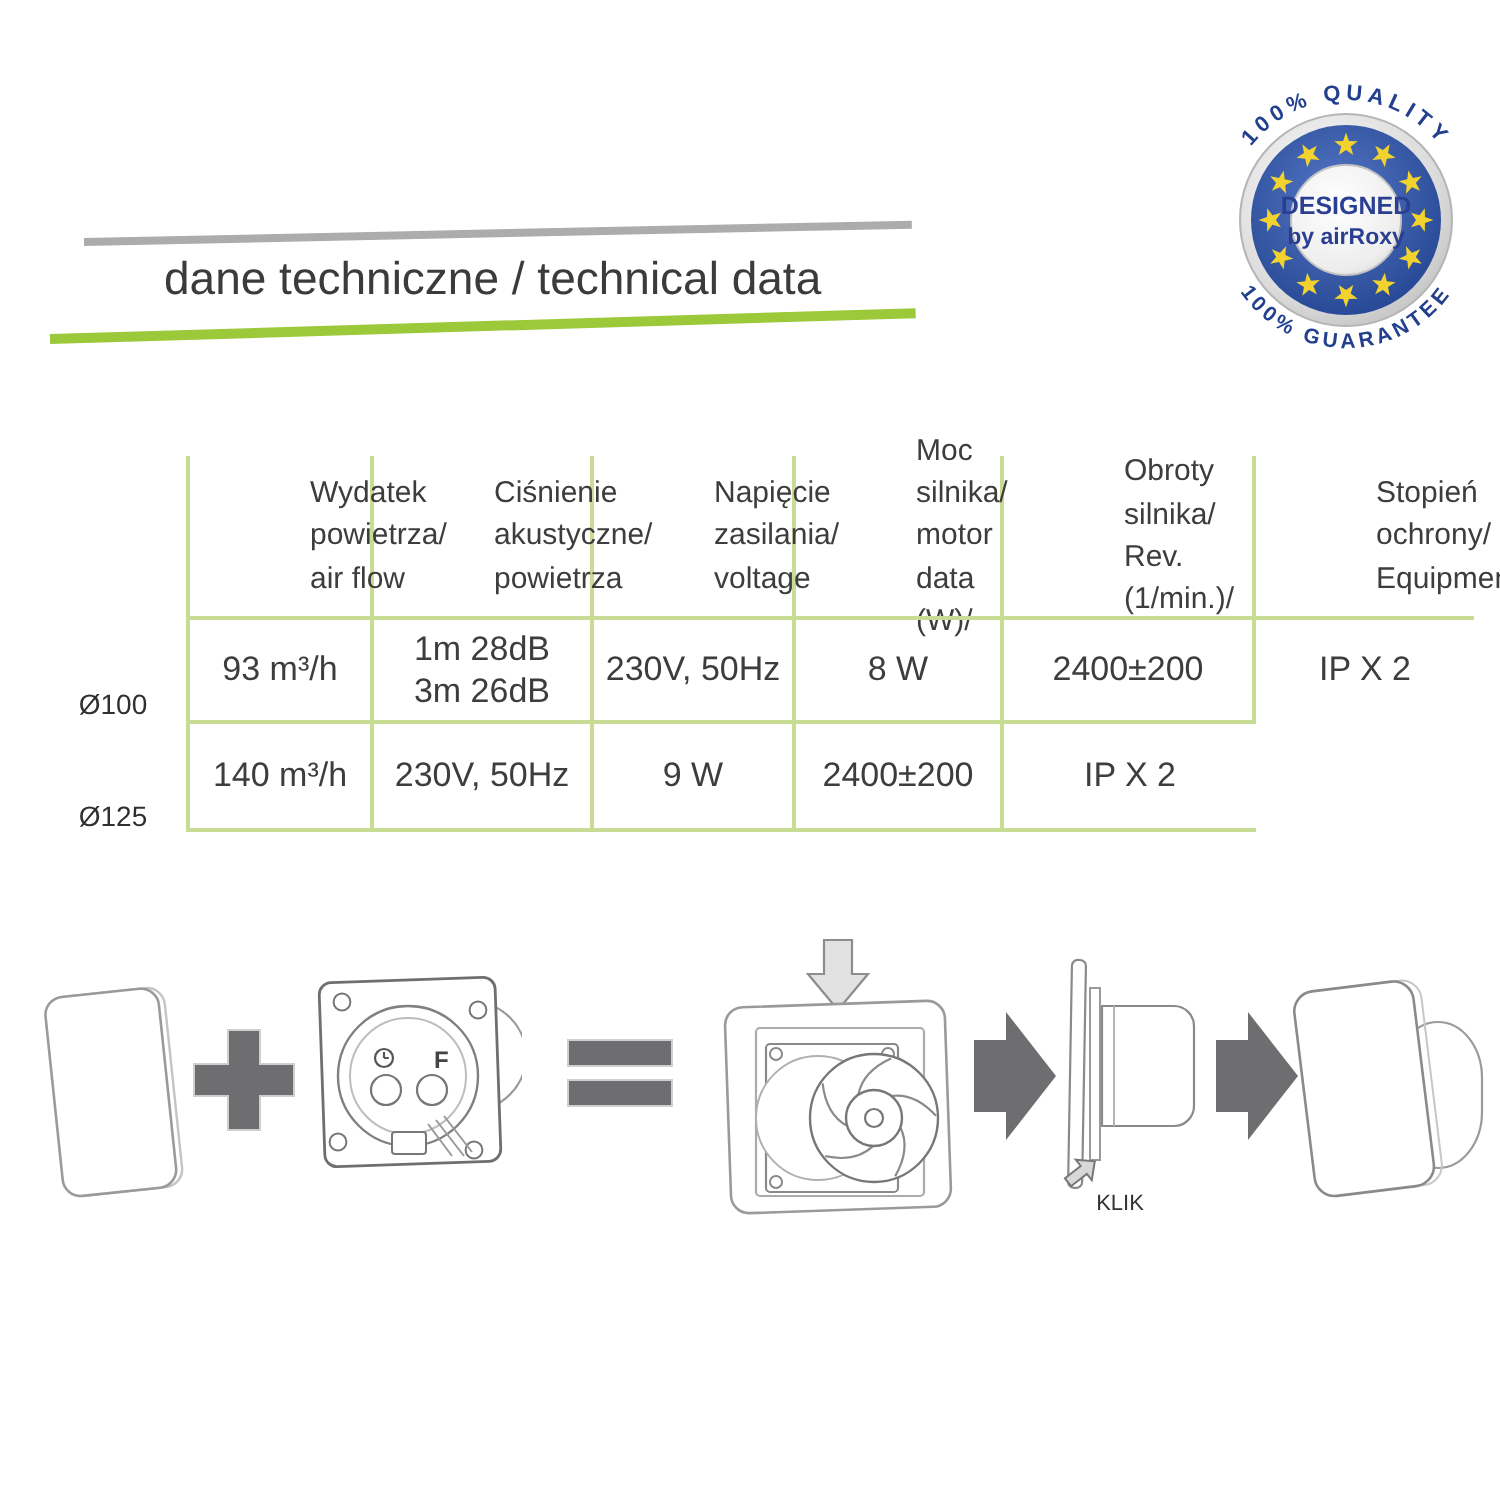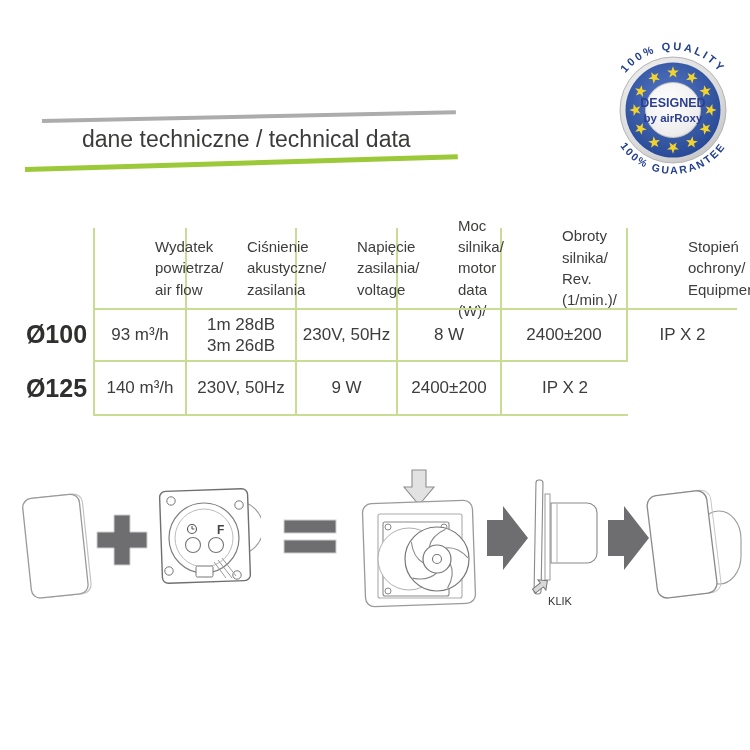"Ciśnienie" span { text: zasilania -> powietrza }
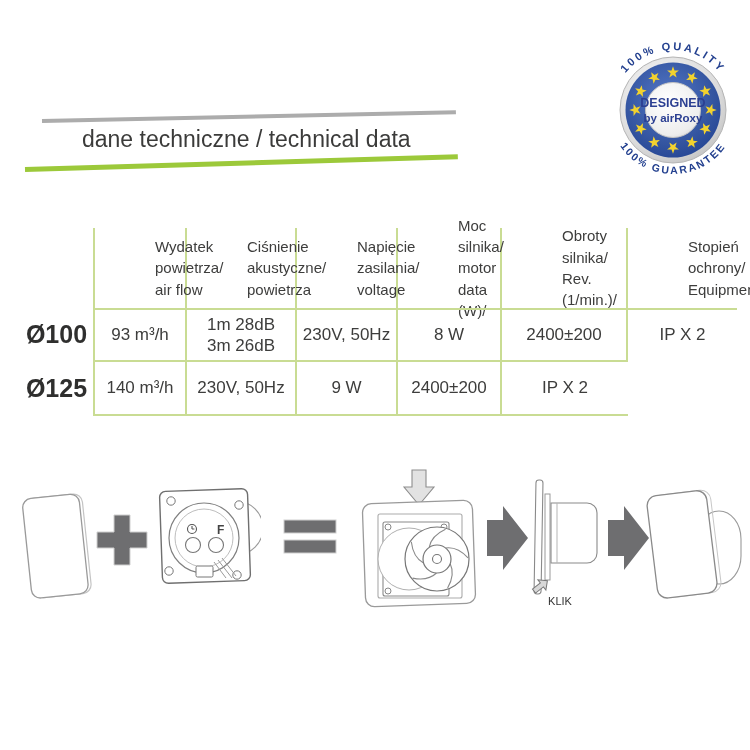"Ø100" .model { align-items: none -> flex-end; font-size: 25px -> 14px; font-weight: 700 -> 400 }
